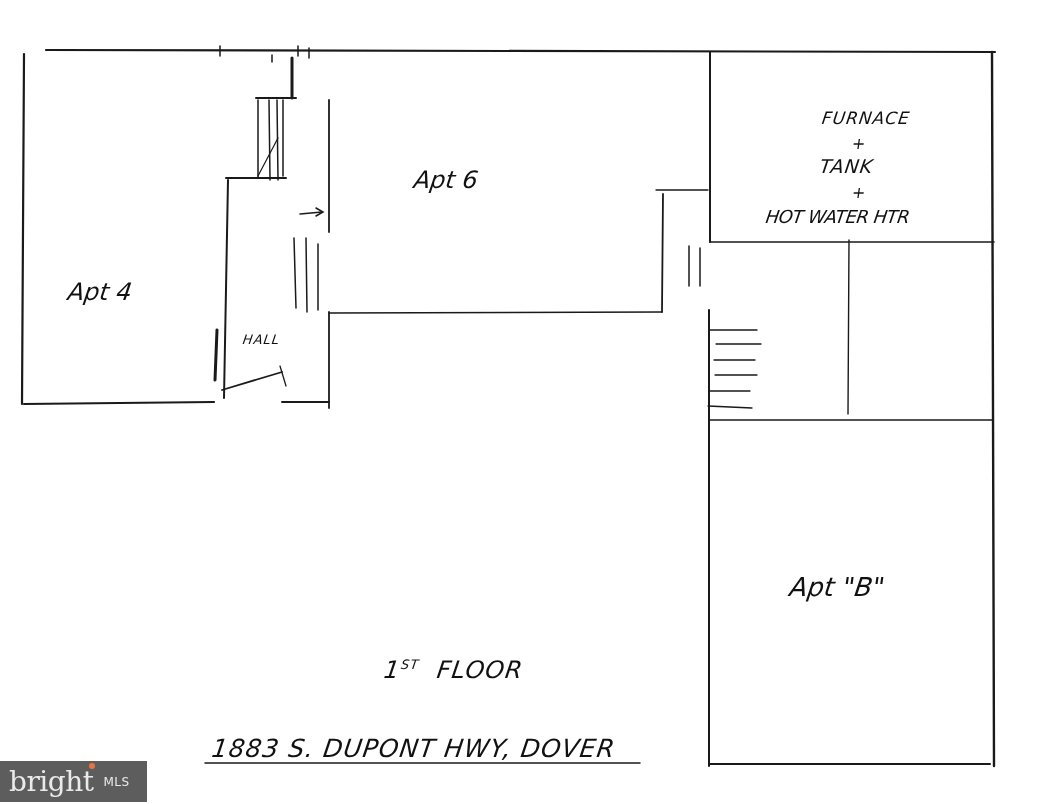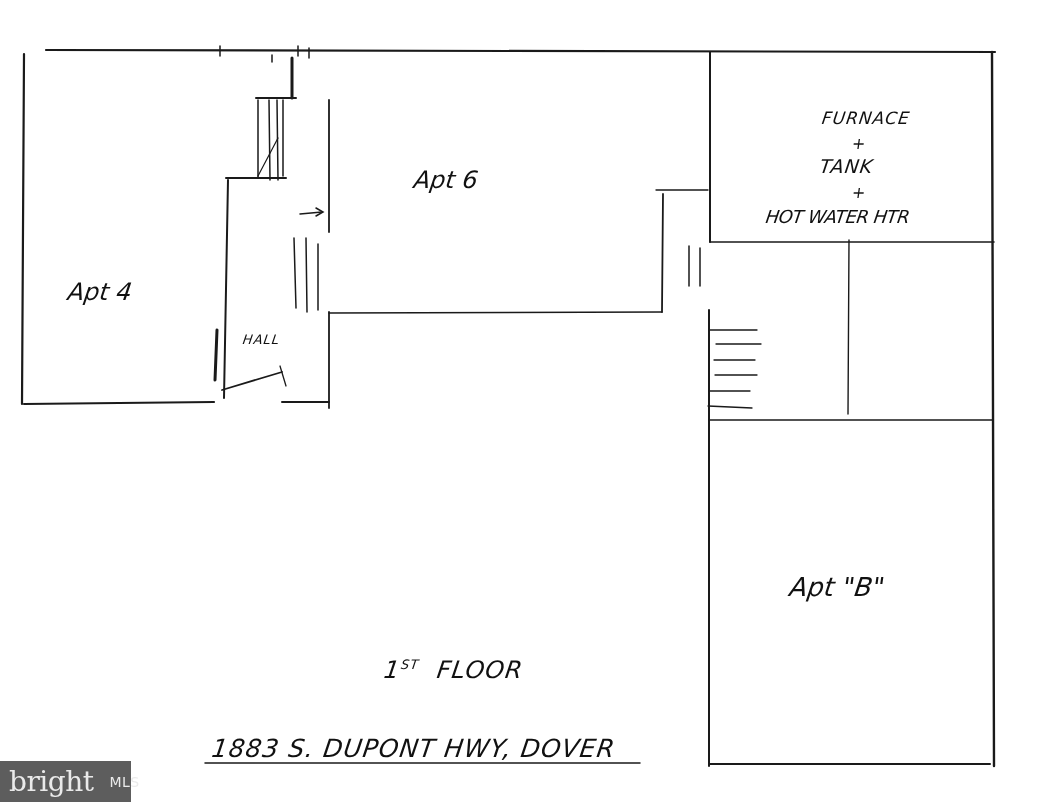"bright" #logo { width: 131px -> 147px }
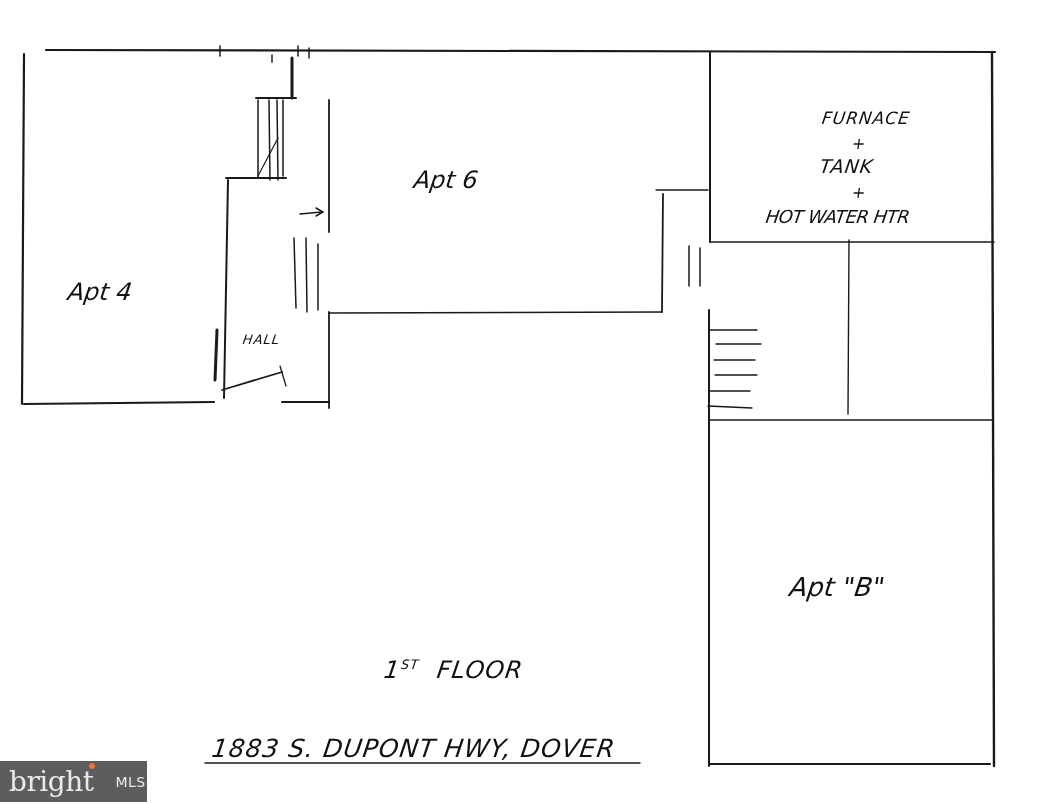"MLS" #logo .mls { font-size: 14px -> 12px; margin-left: 16px -> 4px }
